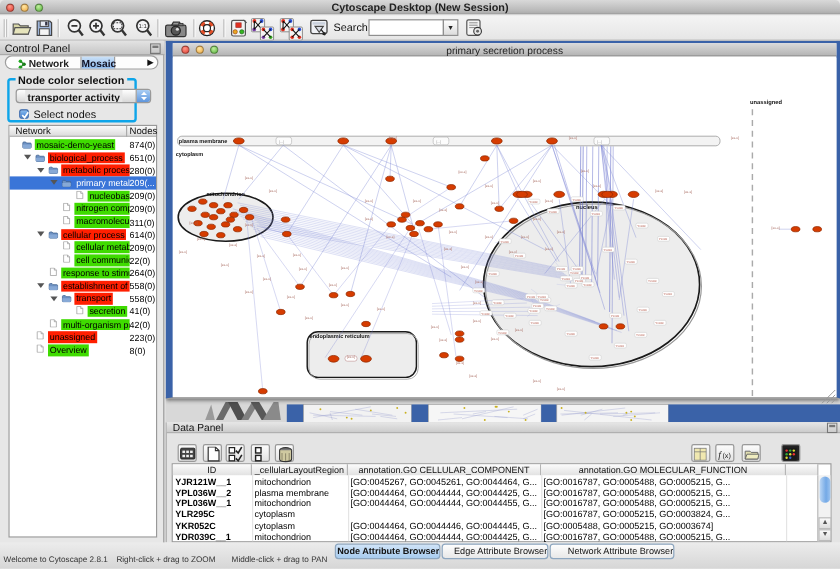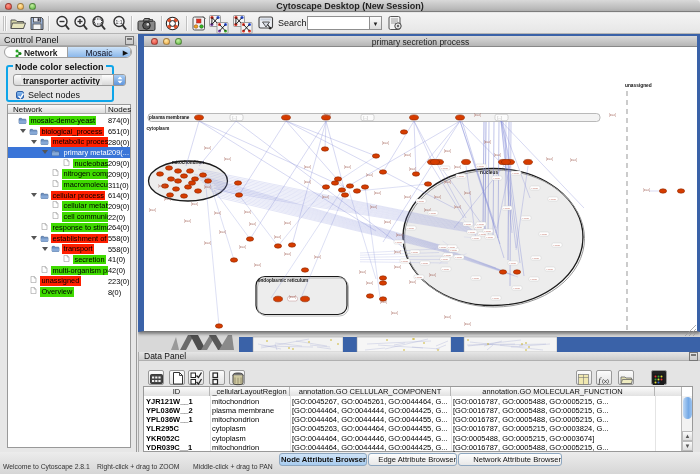"Mosaic" #tabM { font-weight: normal -> bold; text-align: center -> right; width: 64px -> 29px }
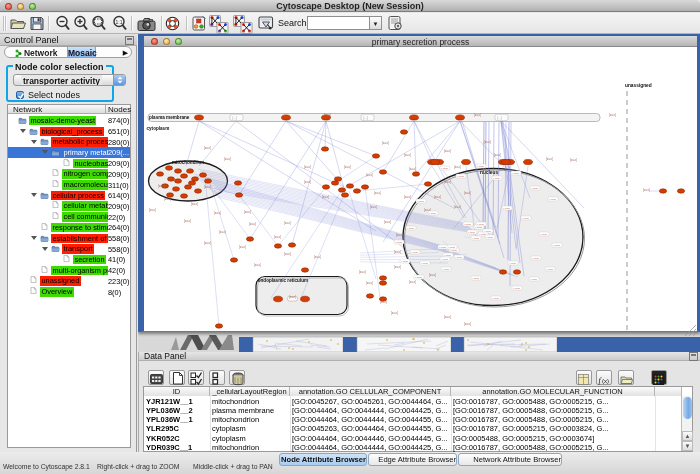"[GO:0045263, GO:0044464, GO:0044455," div.dcell { html: <div>[GO:0045263, GO:0044464, GO:0044455, G...</div> -> none }
